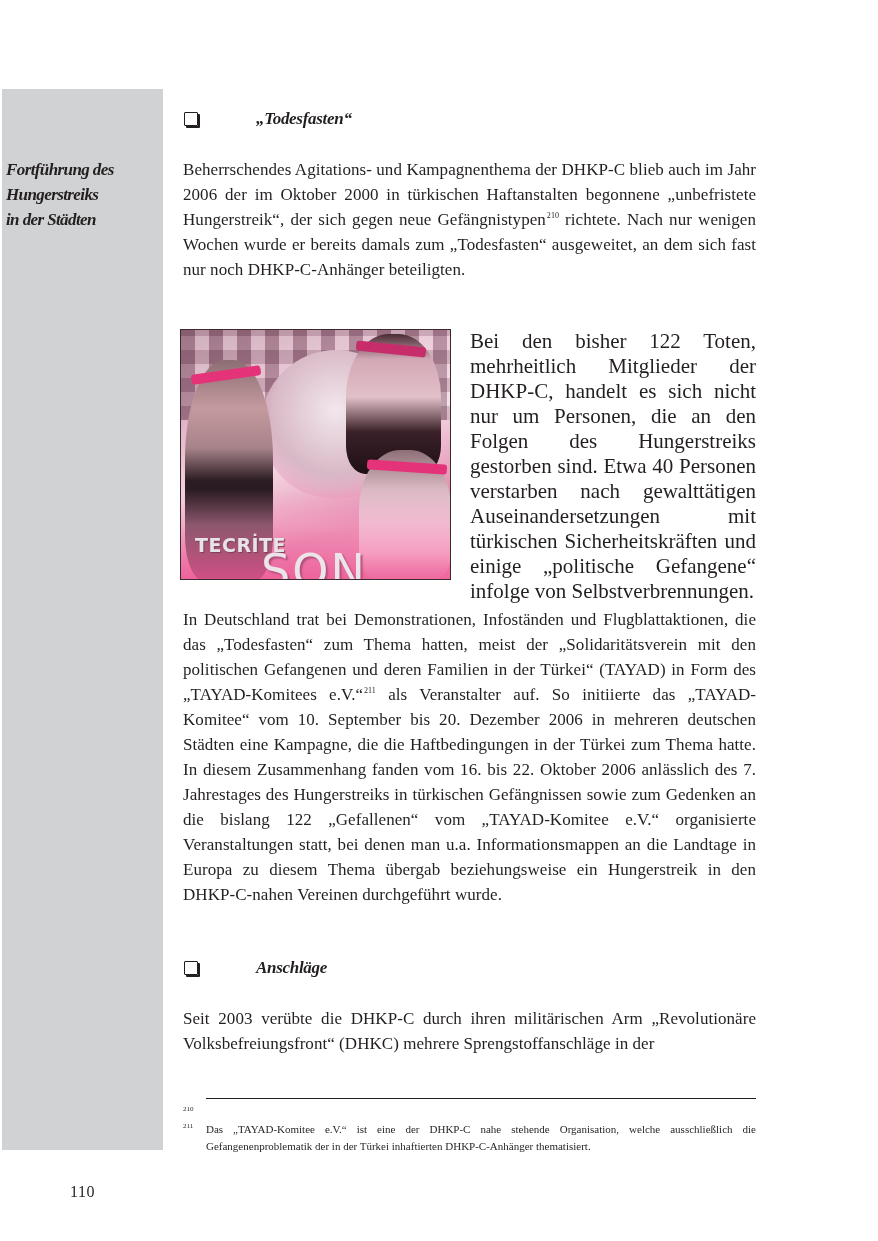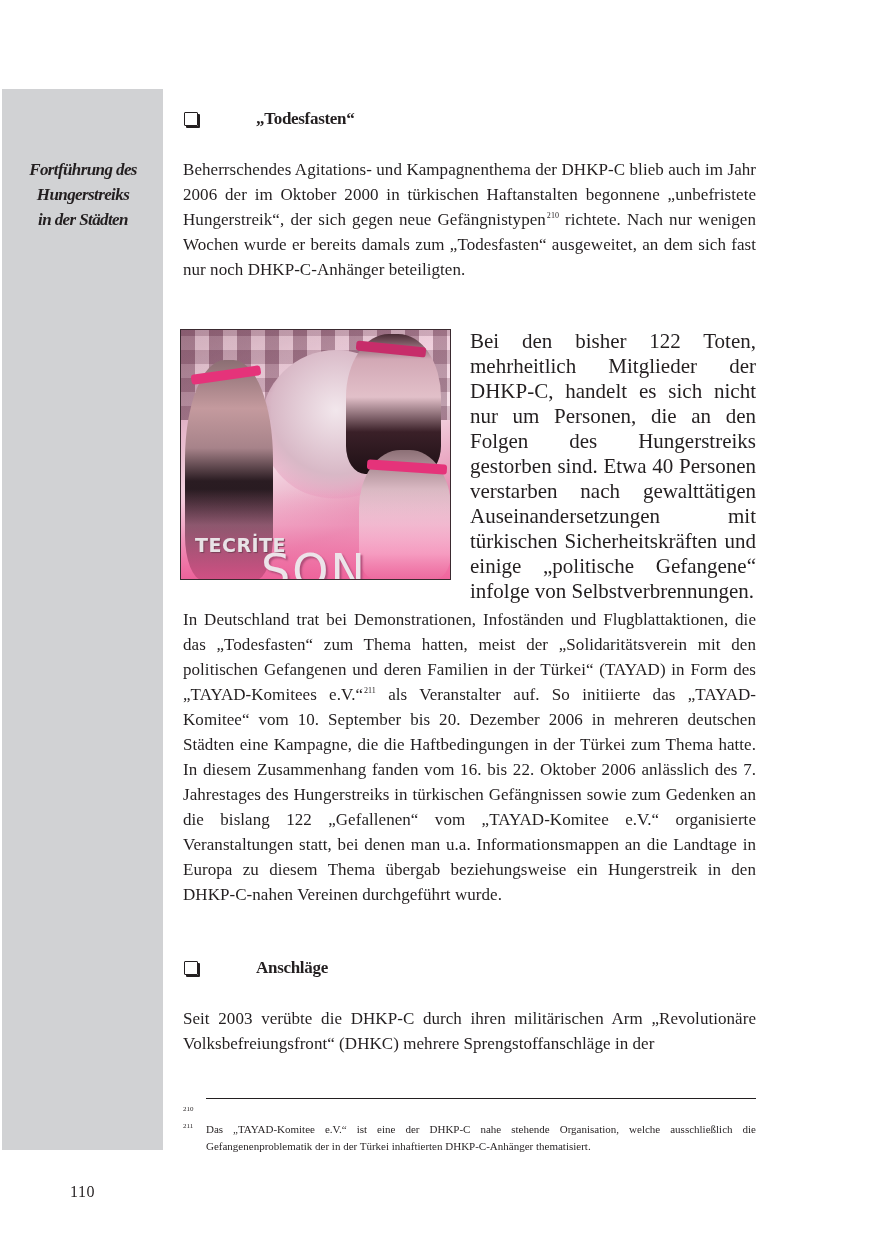"„Todesfasten“" .heading { font-style: none -> italic }
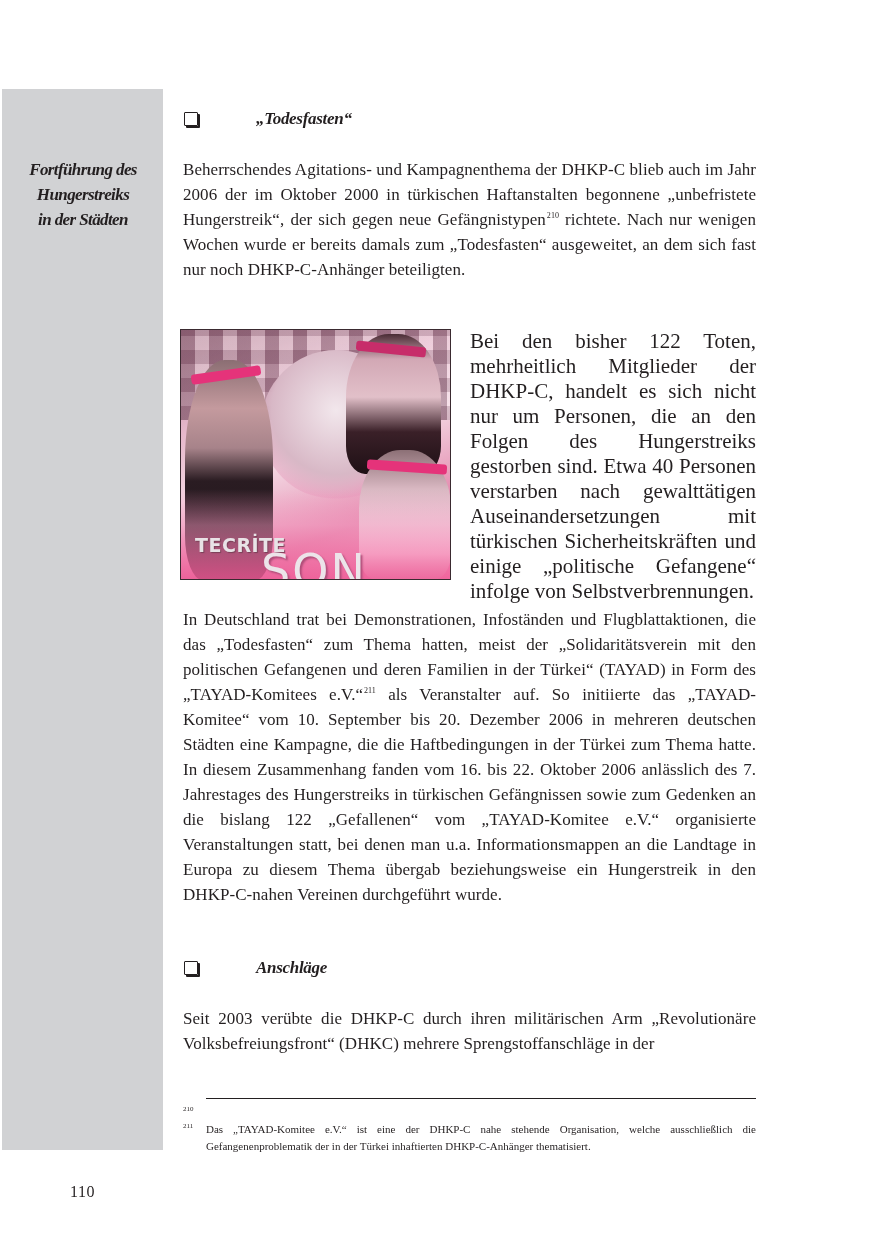"Fortführung des" .margin-note { text-align: center -> left }
